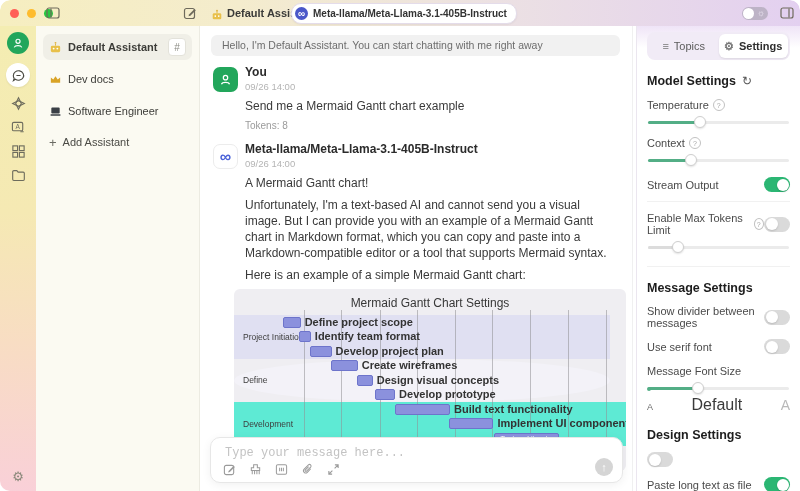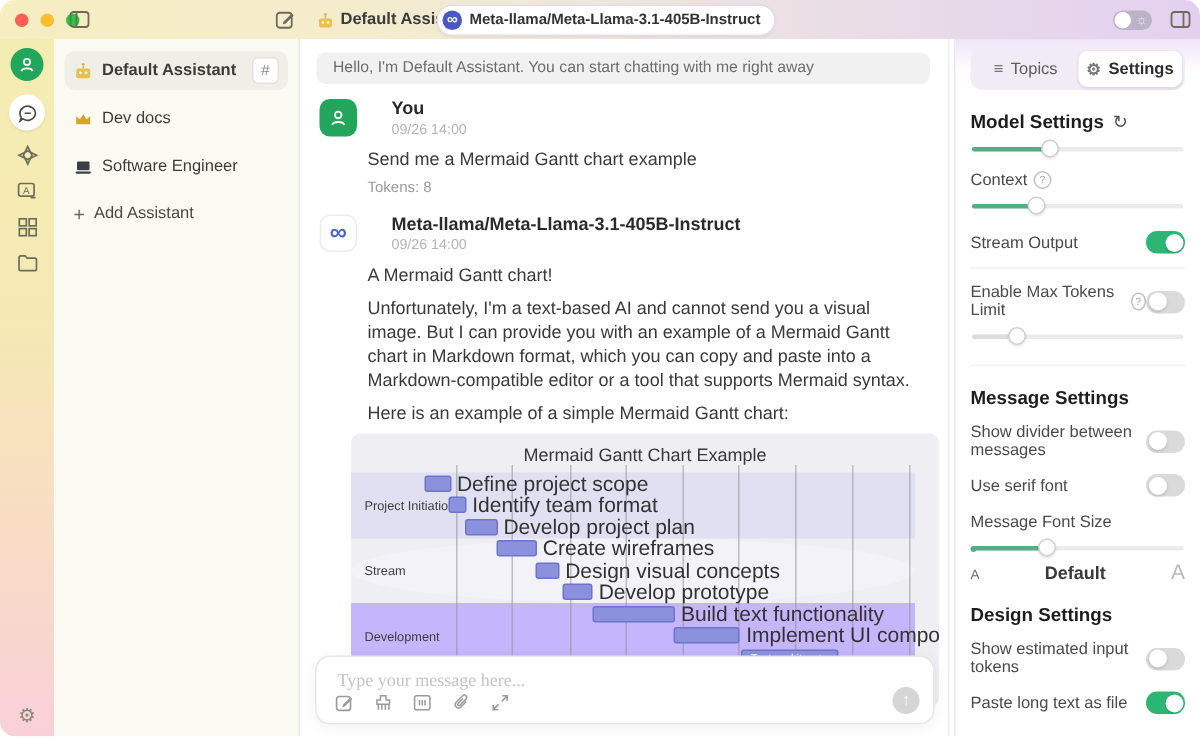"You" .msg-head { align-items: none -> center; gap: 23px -> 7px }
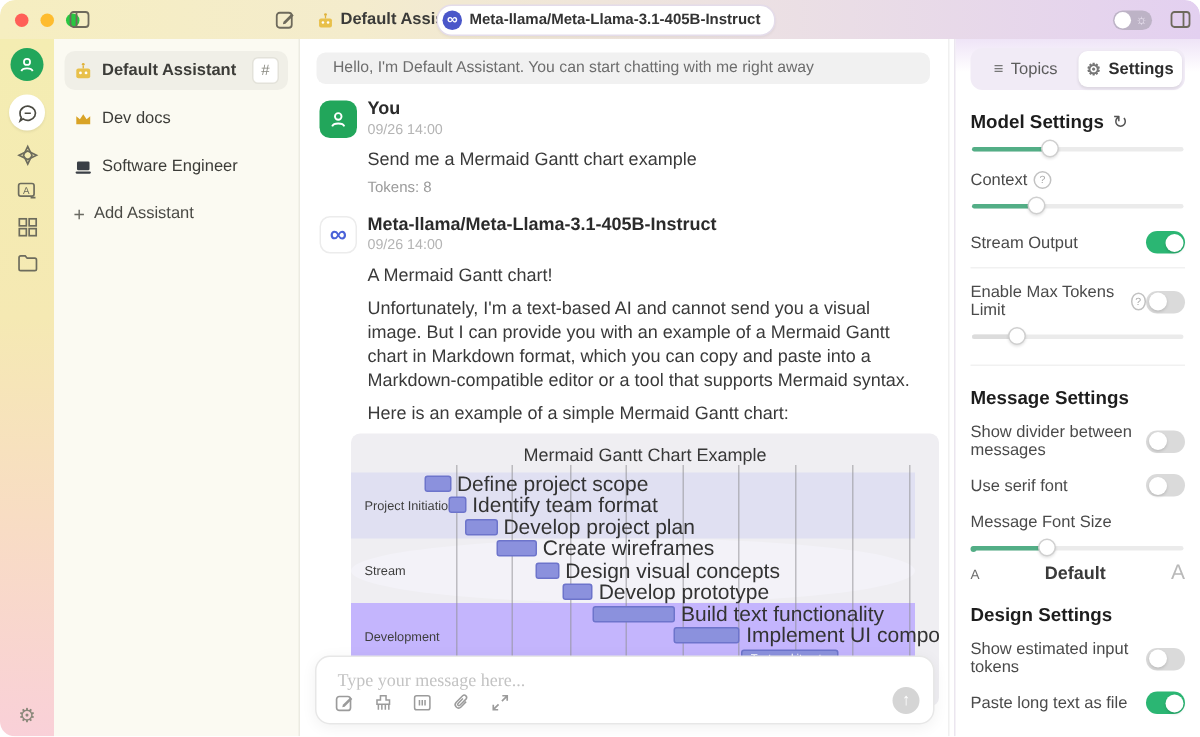"Temperature" div.sp-label { html: none -> <div> <span>Temperature</span> <span>?</span> </div> }
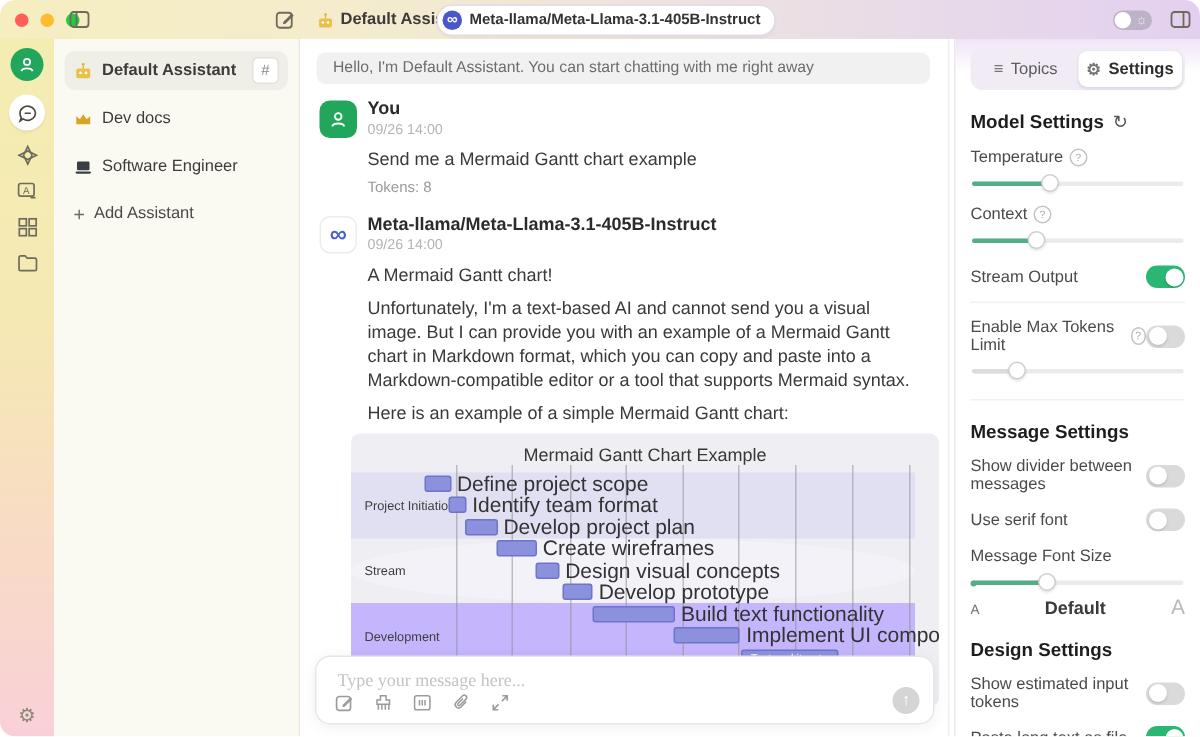"Mermaid Gantt Chart Example" div.g-title { text: Example -> Settings }
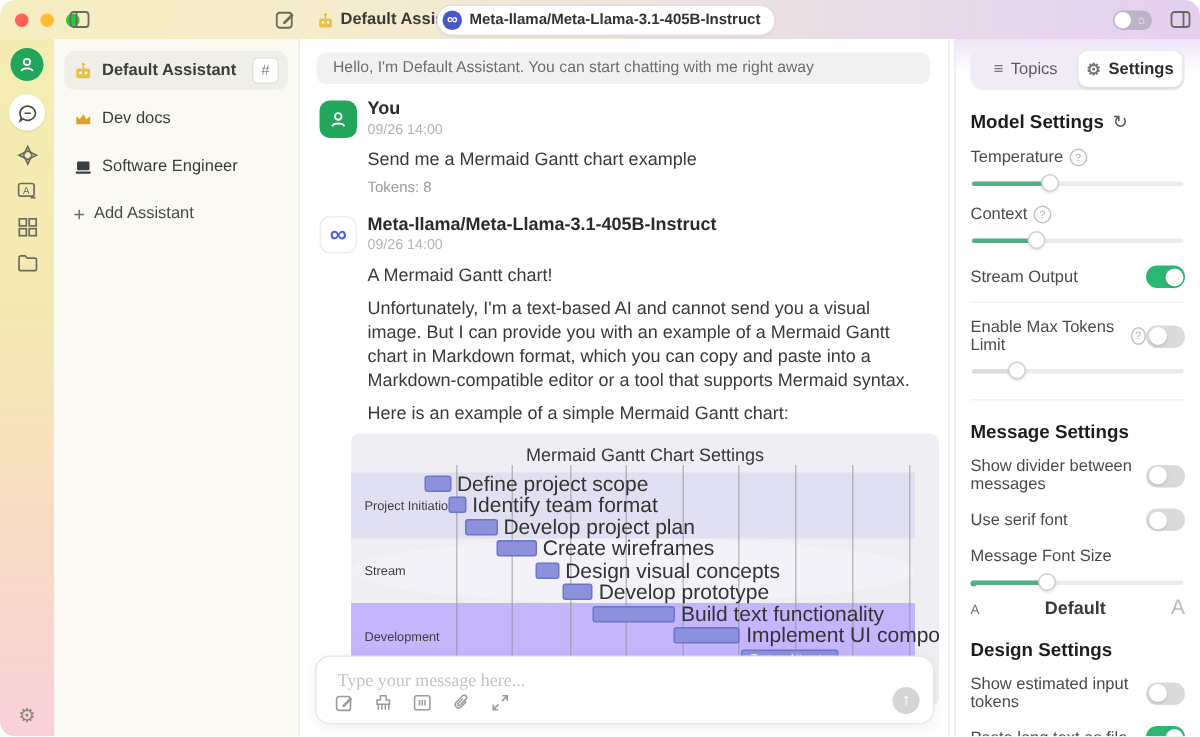"Define project scope" .g-lab { font-size: 14px -> 11px; font-weight: none -> bold }
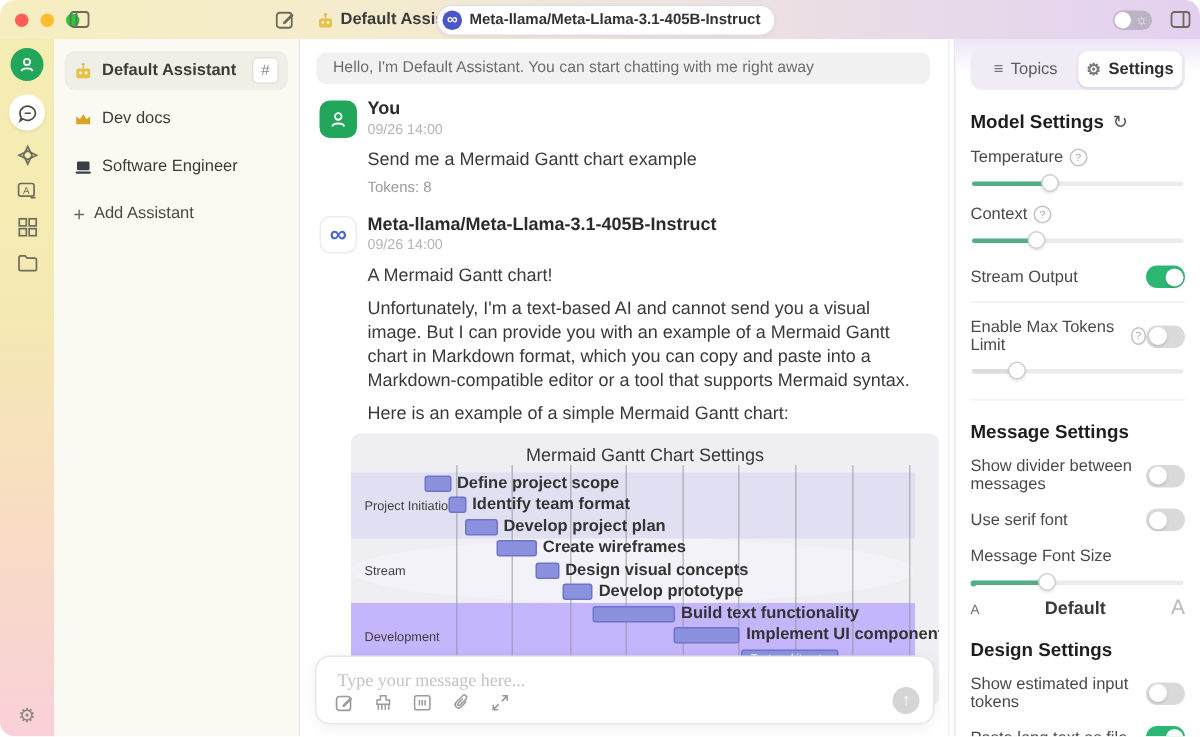"Stream" div.g-sec { text: Stream -> Define }
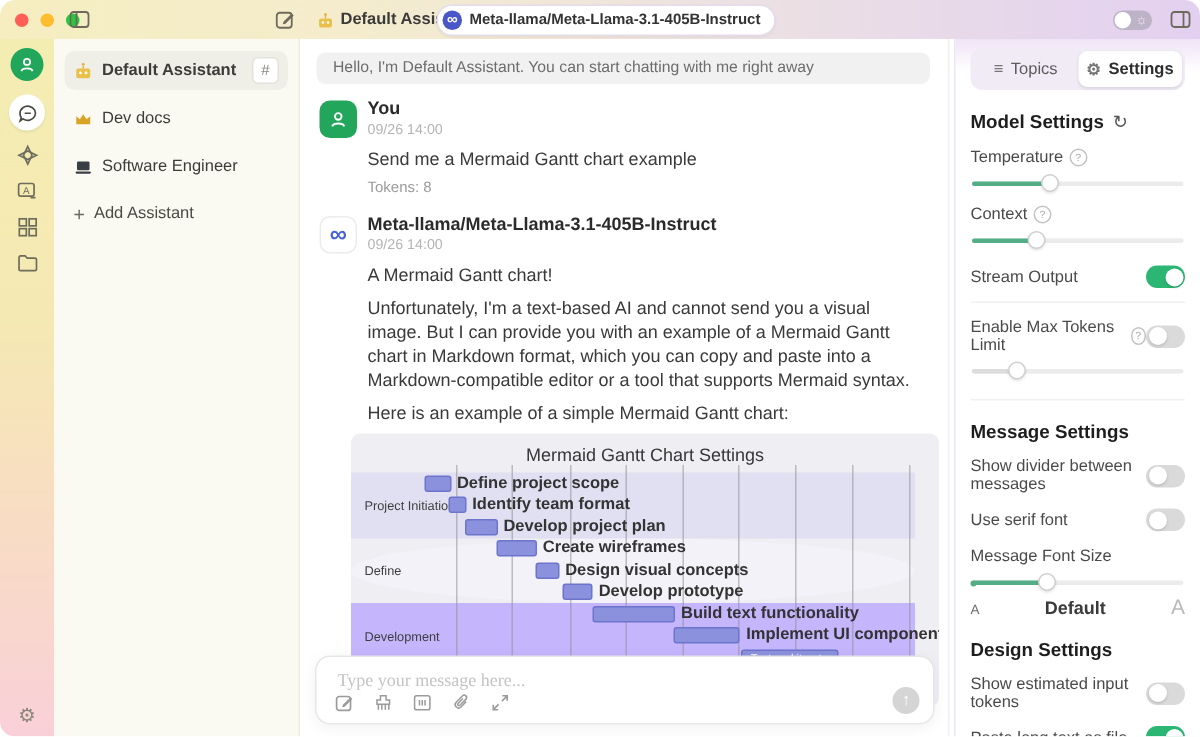"Default" .fs-mid { font-size: 12px -> 16px; font-weight: bold -> none }
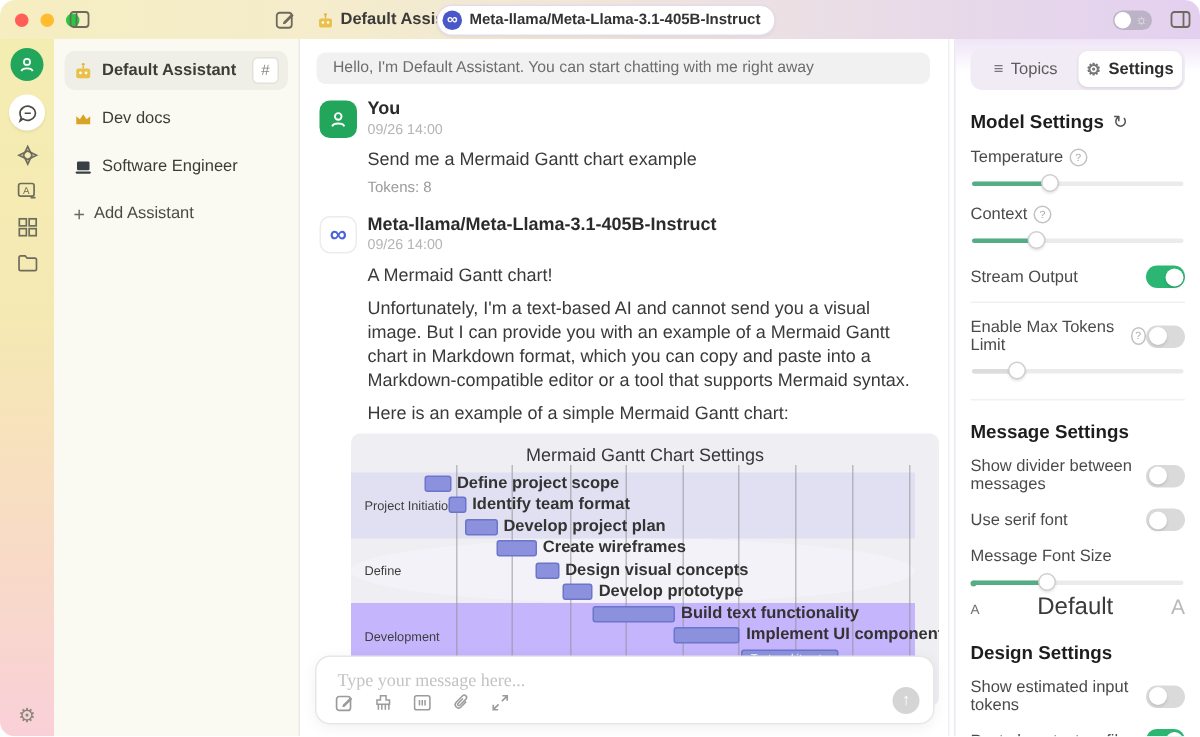"Development" .g-band.yellow { background: #c4b5fd -> #5eead4; padding-left: none -> 32px }
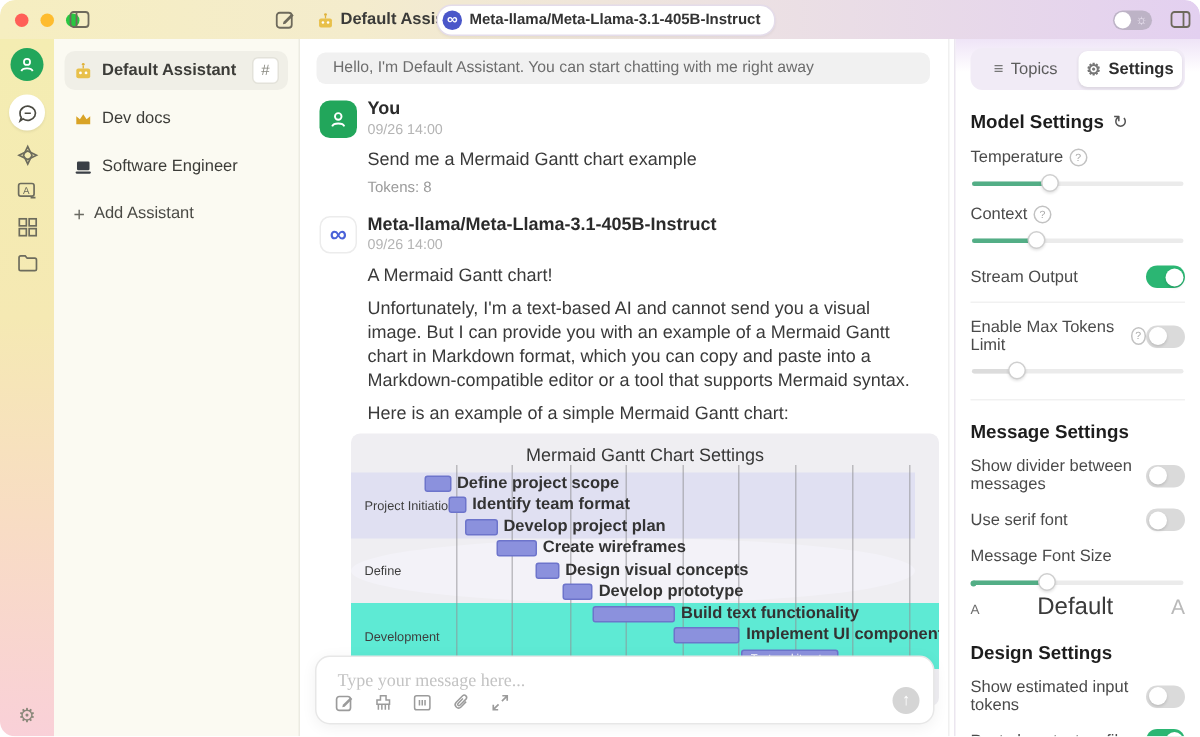"Type your message here..." .chat-input { font-family: Liberation Serif, serif -> Liberation Mono, monospace }
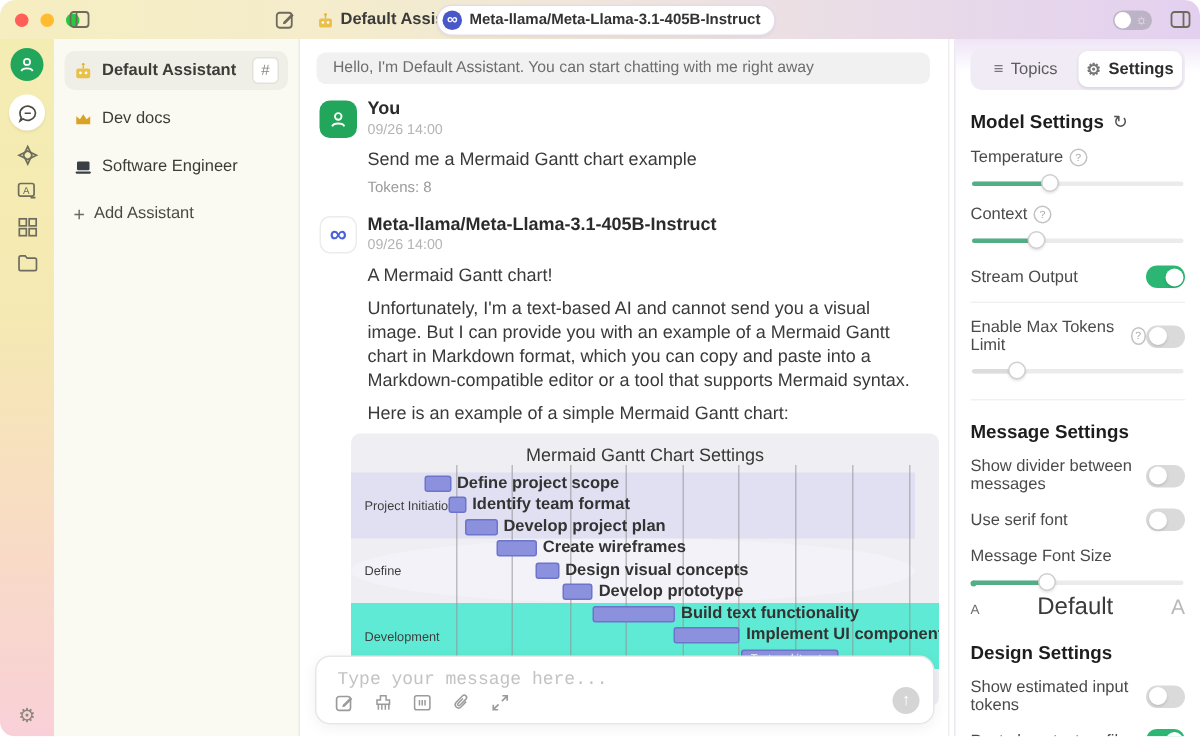"Show estimated input tokens" span.sp-label { html: <span>Show estimated input tokens</span> -> none }
